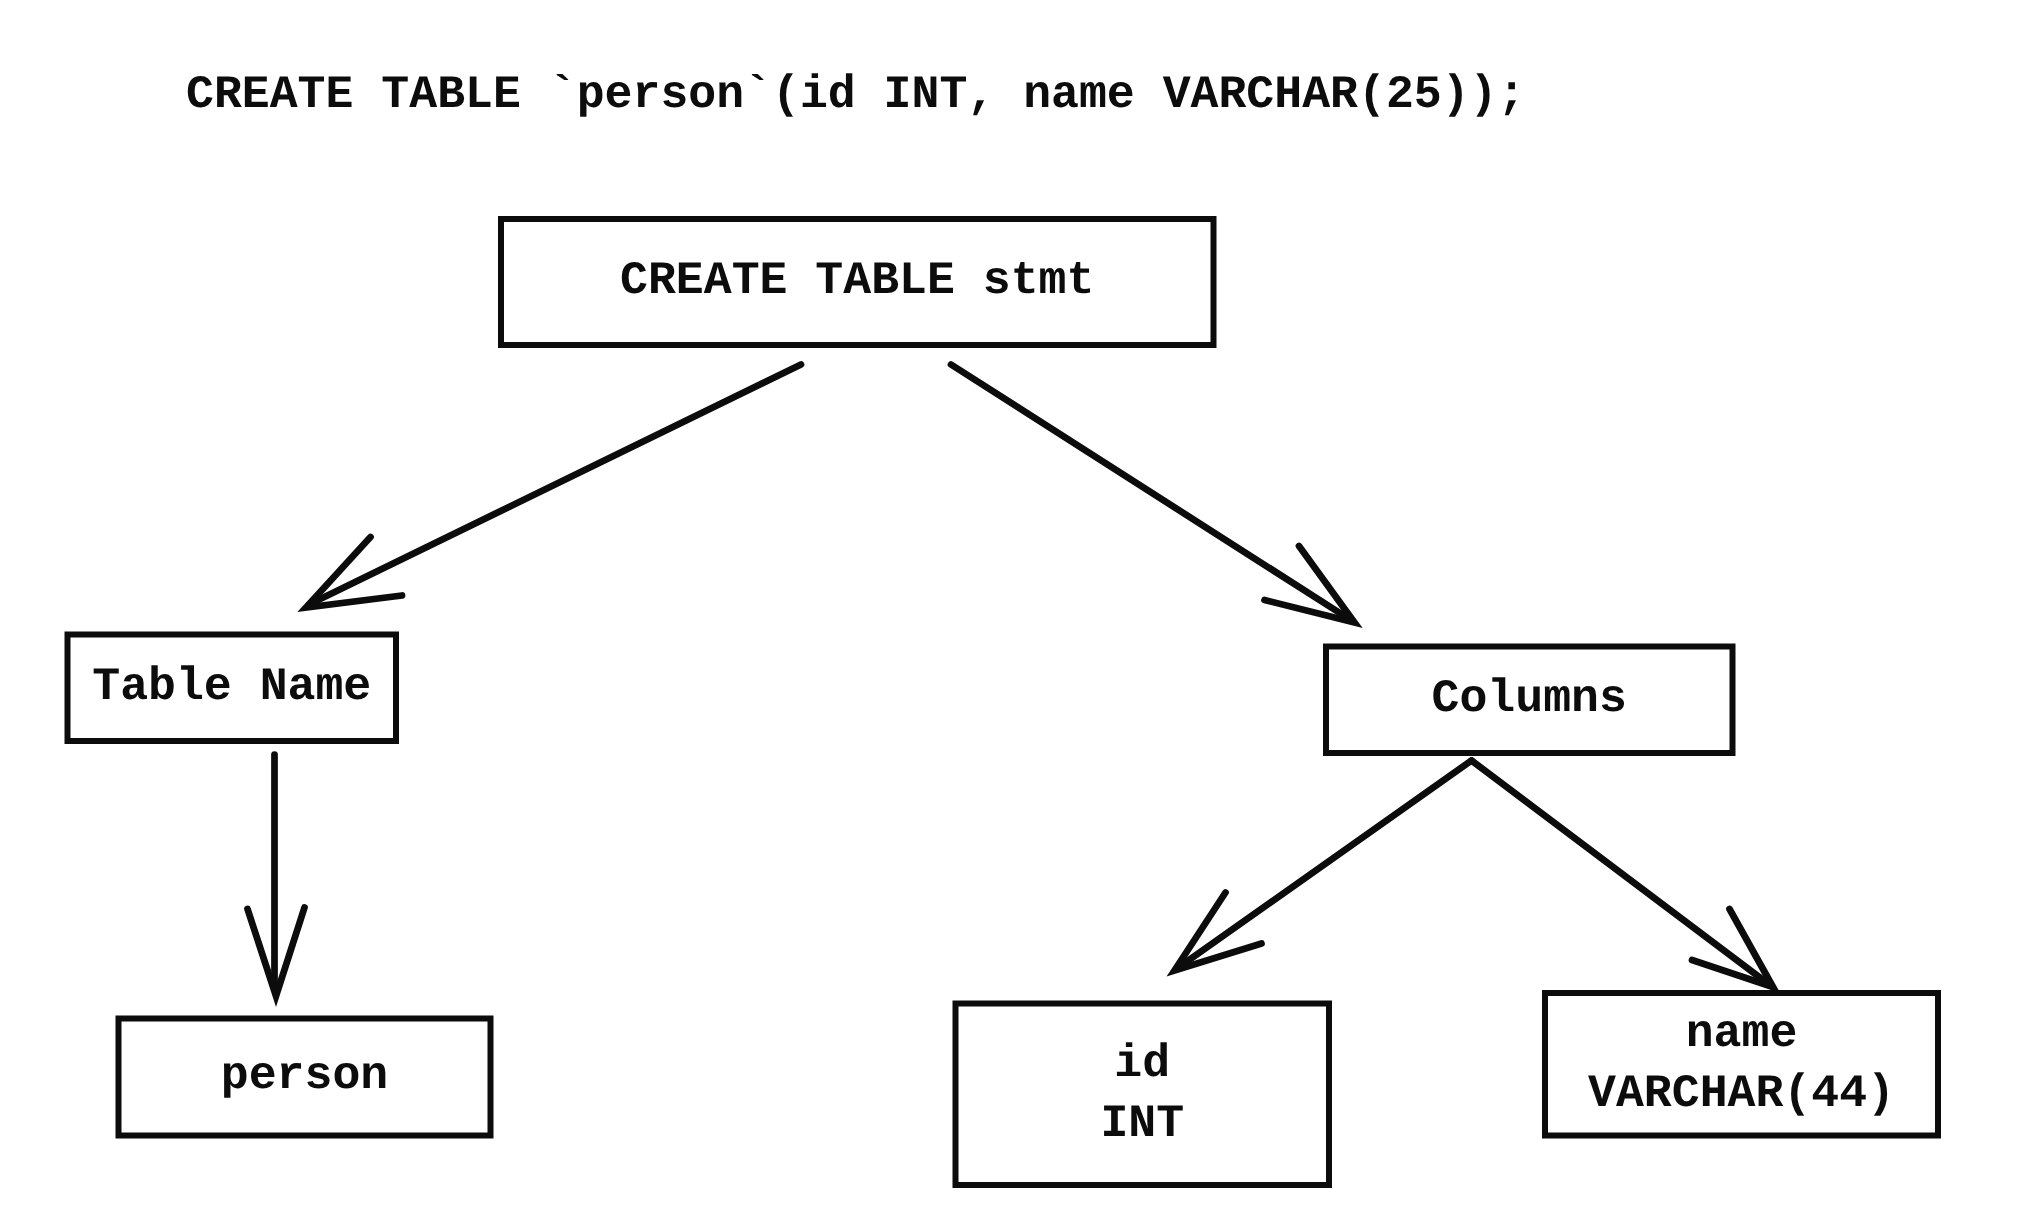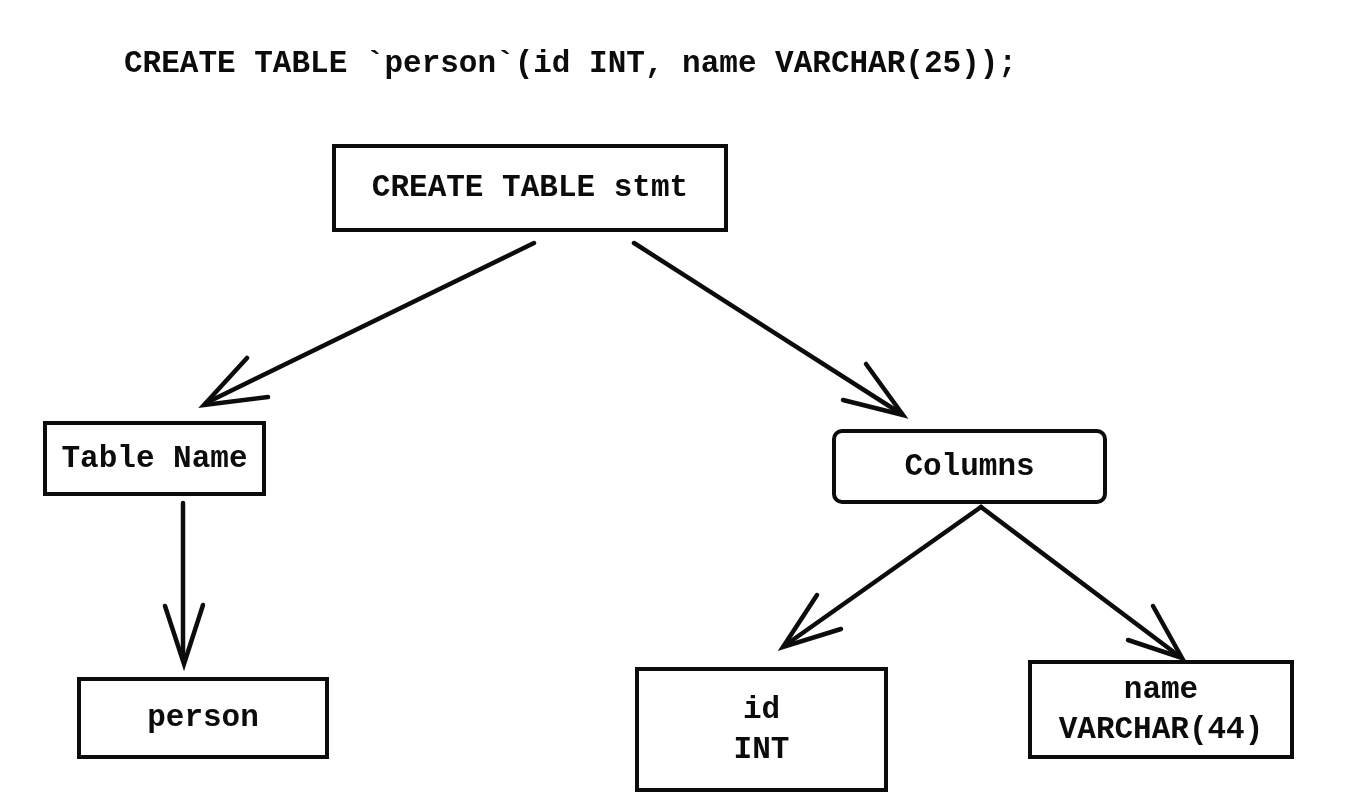"CREATE TABLE stmt" div.node { width: 396px -> 479px }
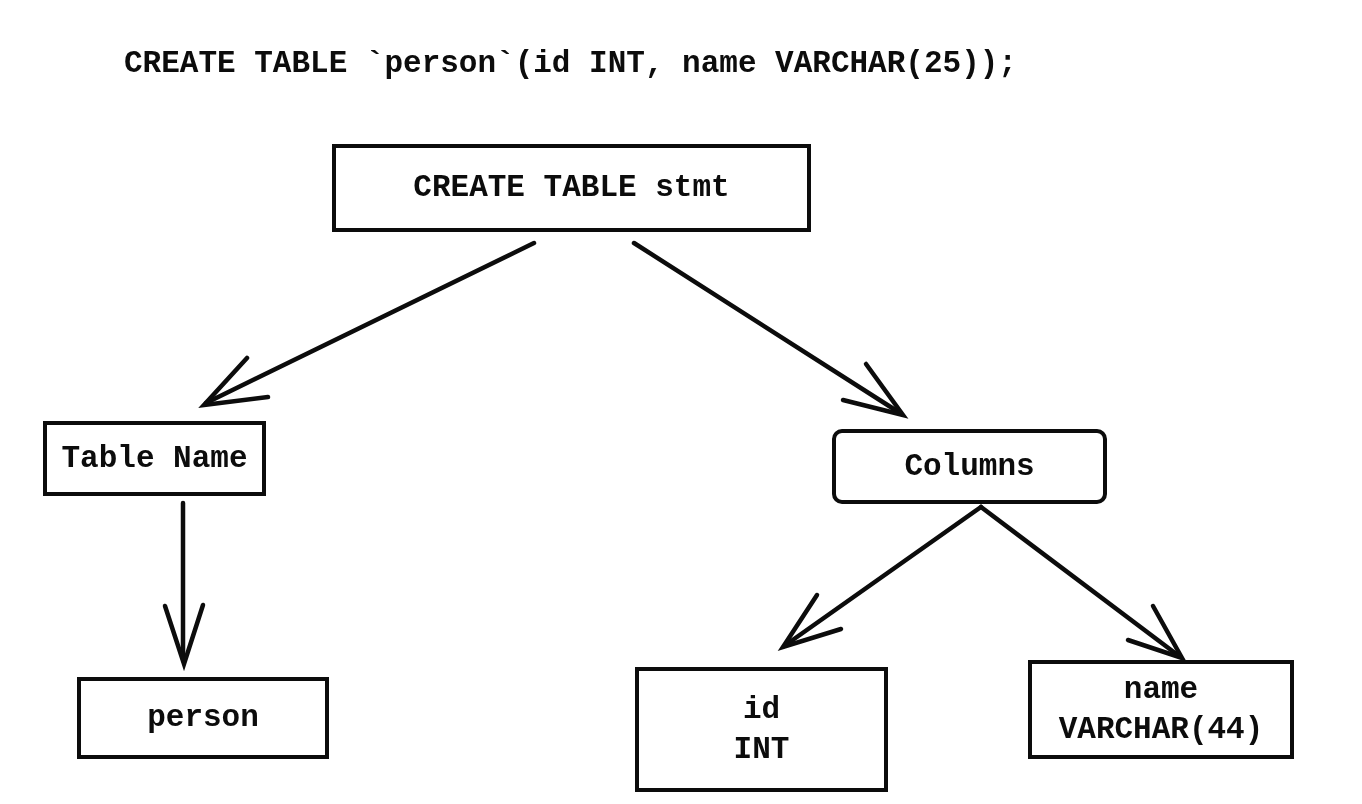"Columns" div.node { border-radius: 10px -> none; left: 832px -> 882px }
